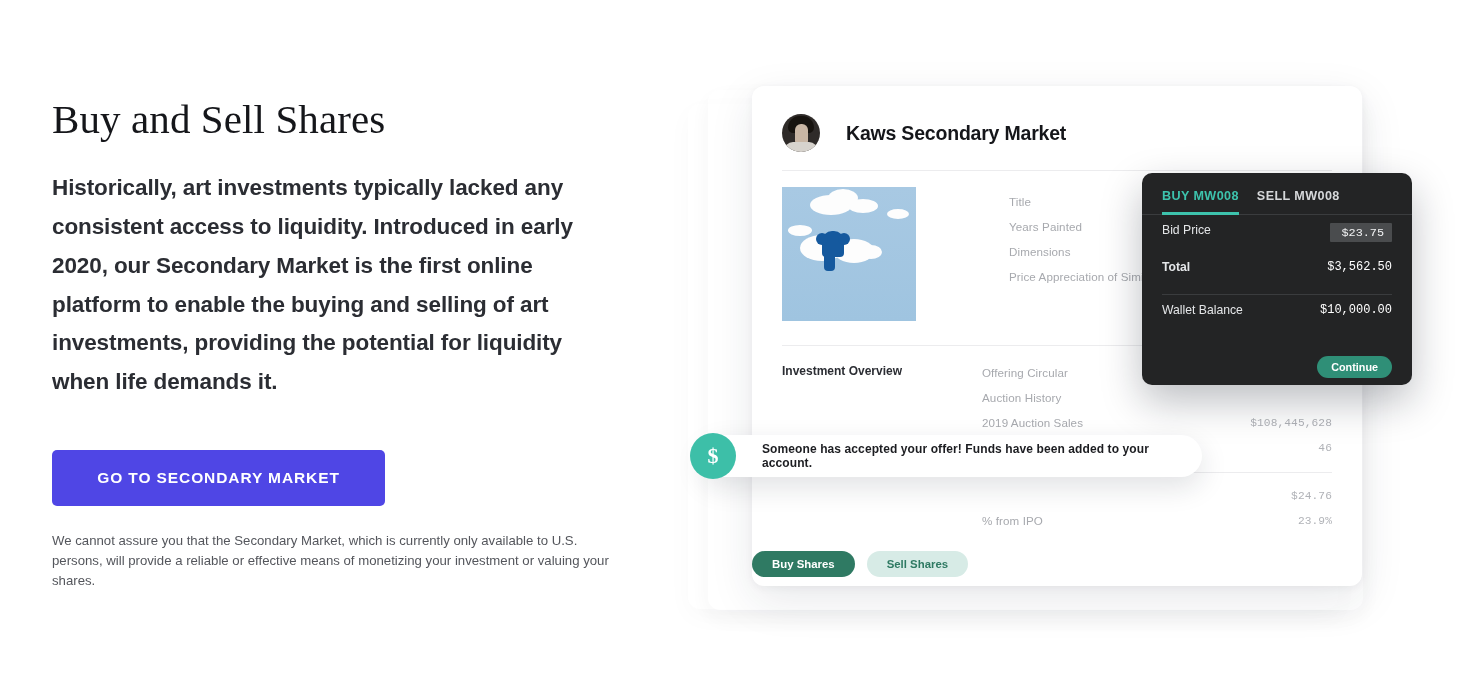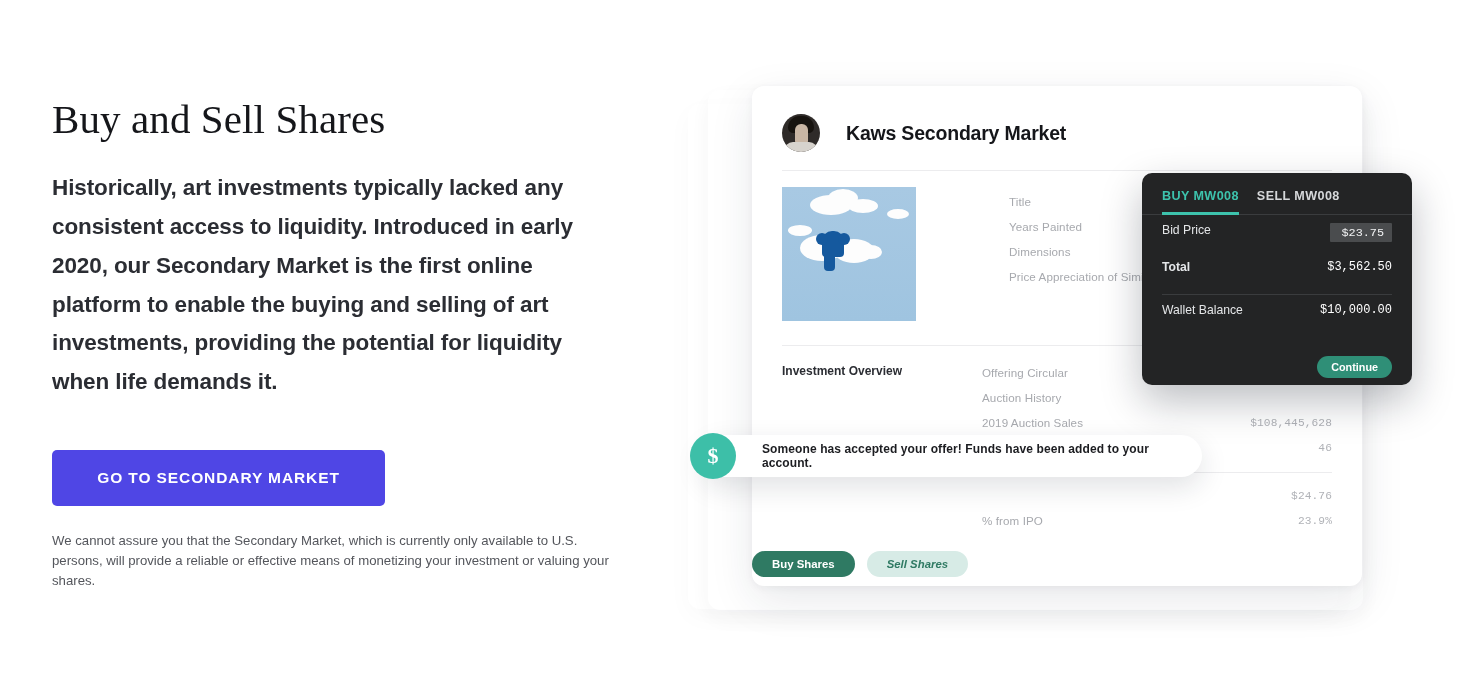"Sell Shares" .btn-sell { font-style: italic -> none }
